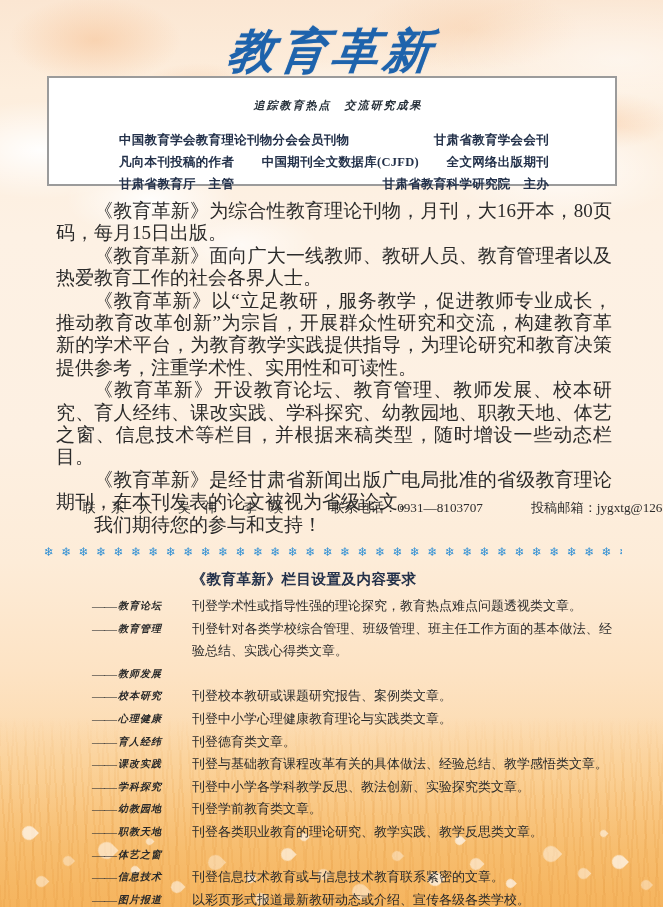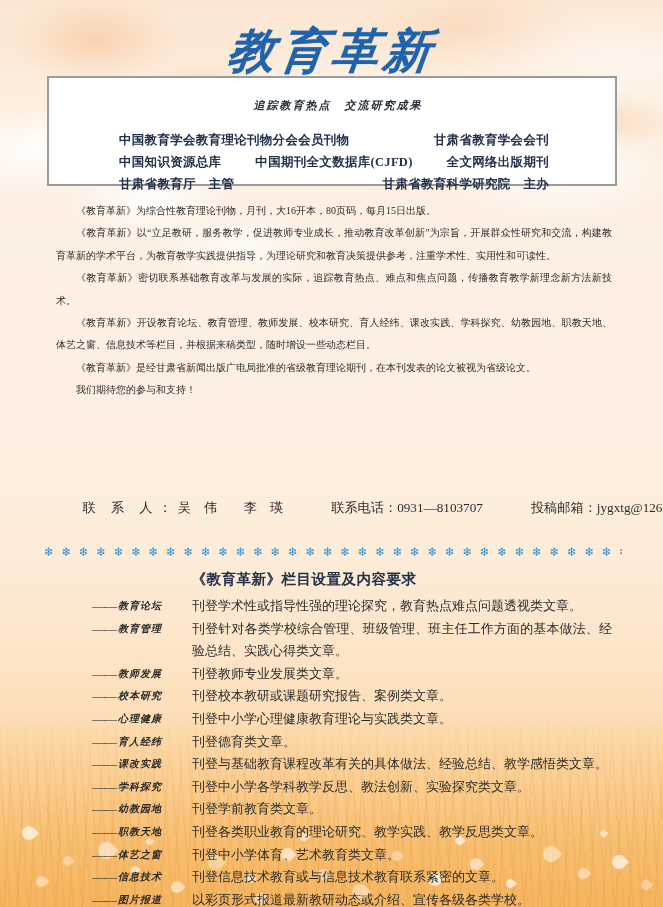"中国知识资源总库" span.hdr-left { text: 中国知识资源总库 -> 凡向本刊投稿的作者 }
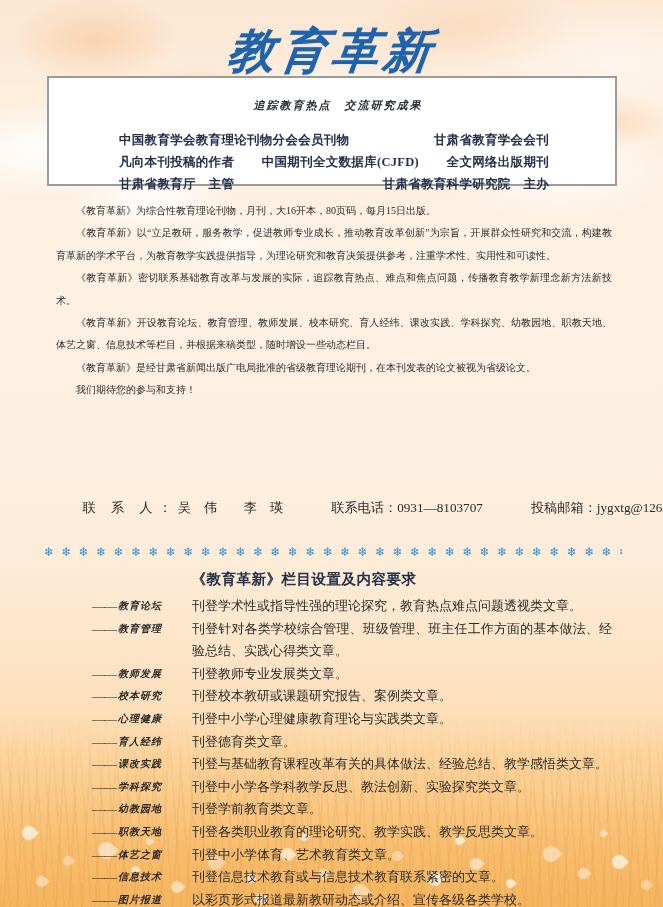"《教育革新》为综合性教育理论刊物，月刊，大16开本，80页码，每月15日出版。" .prose { font-size: 10px -> 19px }
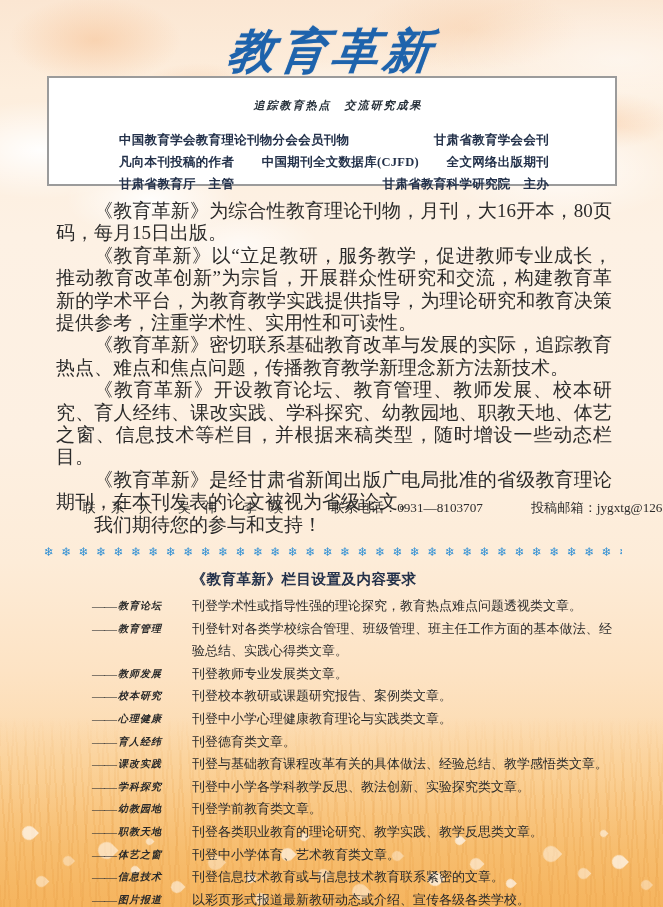"《教育革新》面向广大一线教师、教研人员、教育管理者以及热爱教育工作的社会各界人士" p { html: none -> <p>《教育革新》面向广大一线教师、教研人员、教育管理者以及热爱教育工作的社会各界人士。</p> }
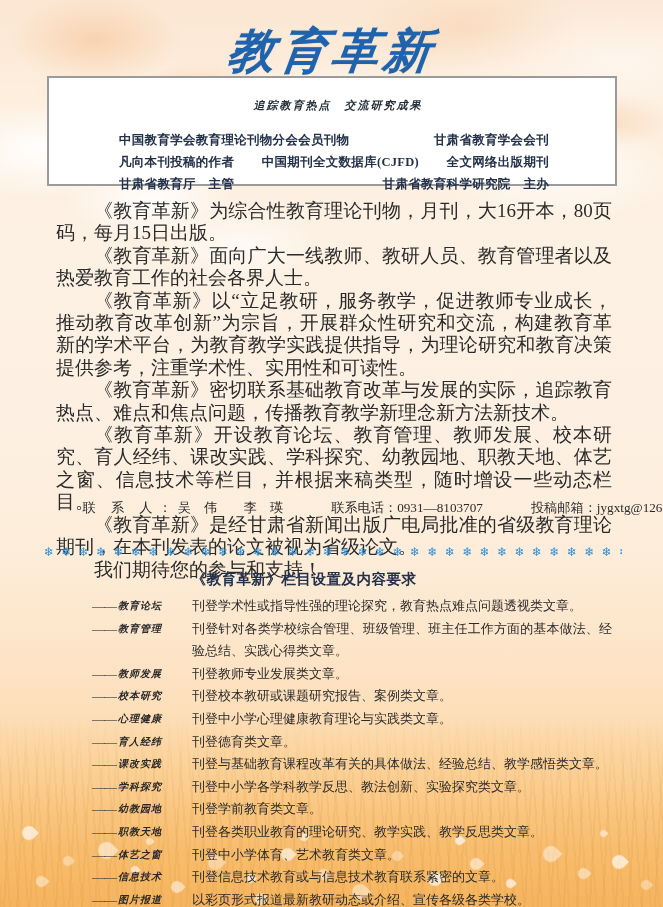"《教育革新》密切联系基础教育改革与发展的实际，追踪教育热点、难点和焦点问题，传播" p { html: <p>《教育革新》密切联系基础教育改革与发展的实际，追踪教育热点、难点和焦点问题，传播教育教学新理念新方法新技术。</p> -> none }
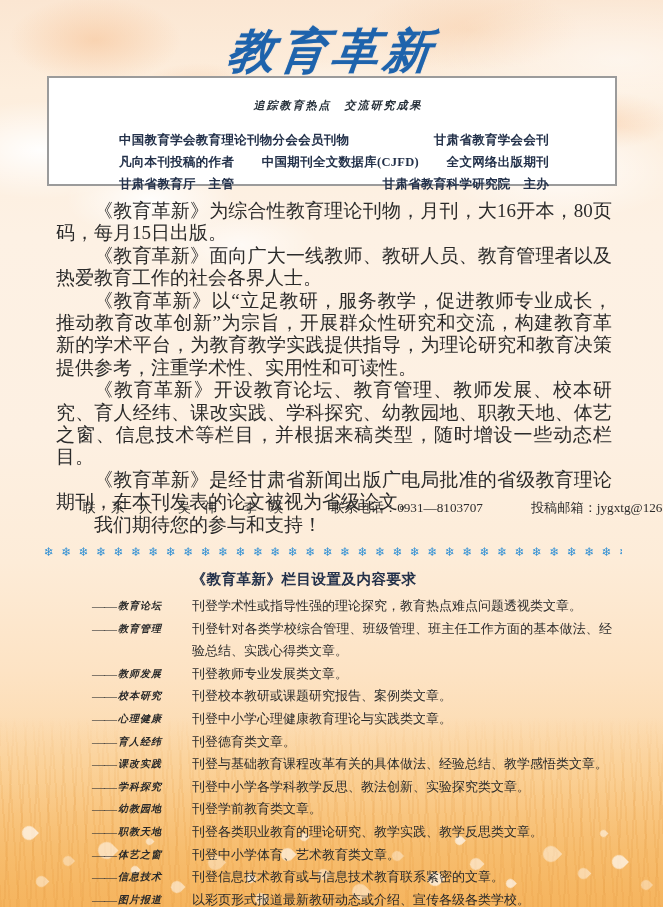"刊登教师专业发展类文章。" span.col-desc { html: <span>刊登教师专业发展类文章。</span> -> none }
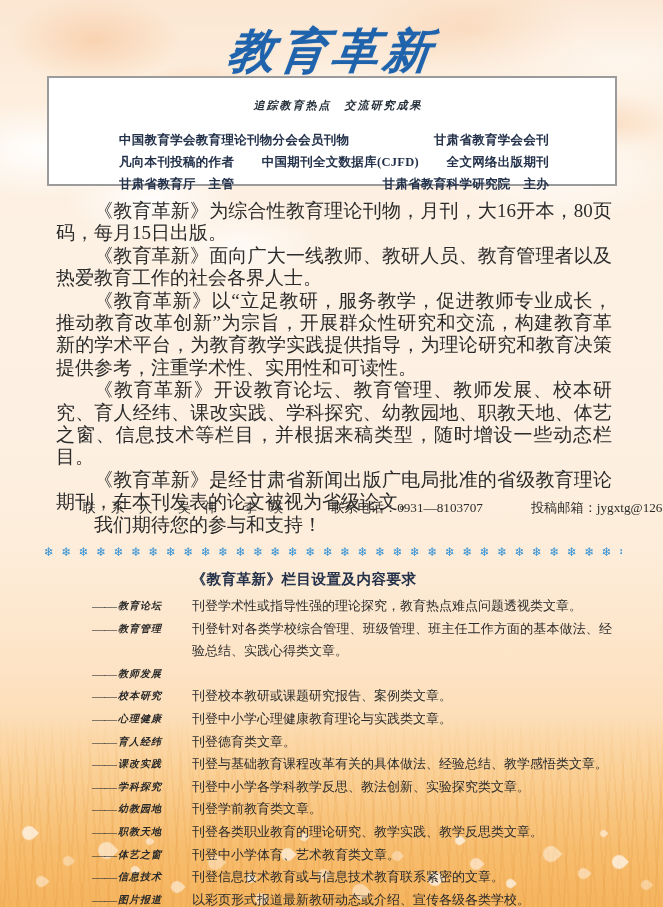"刊登中小学体育、艺术教育类文章。" span.col-desc { html: <span>刊登中小学体育、艺术教育类文章。</span> -> none }
